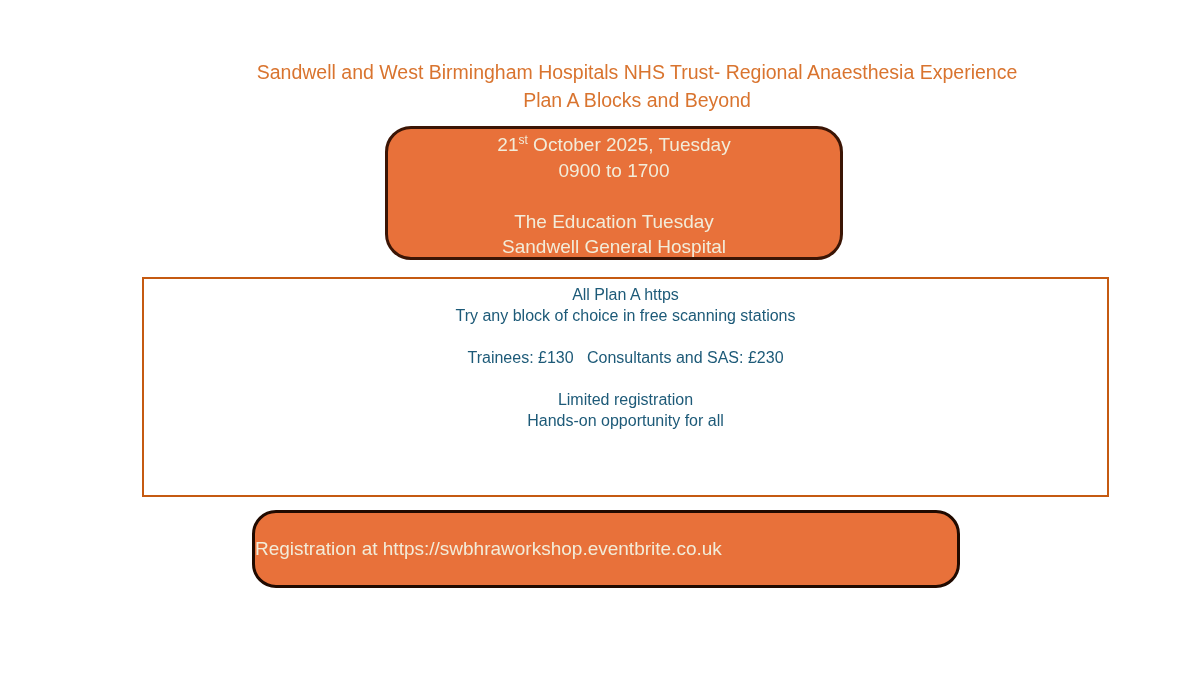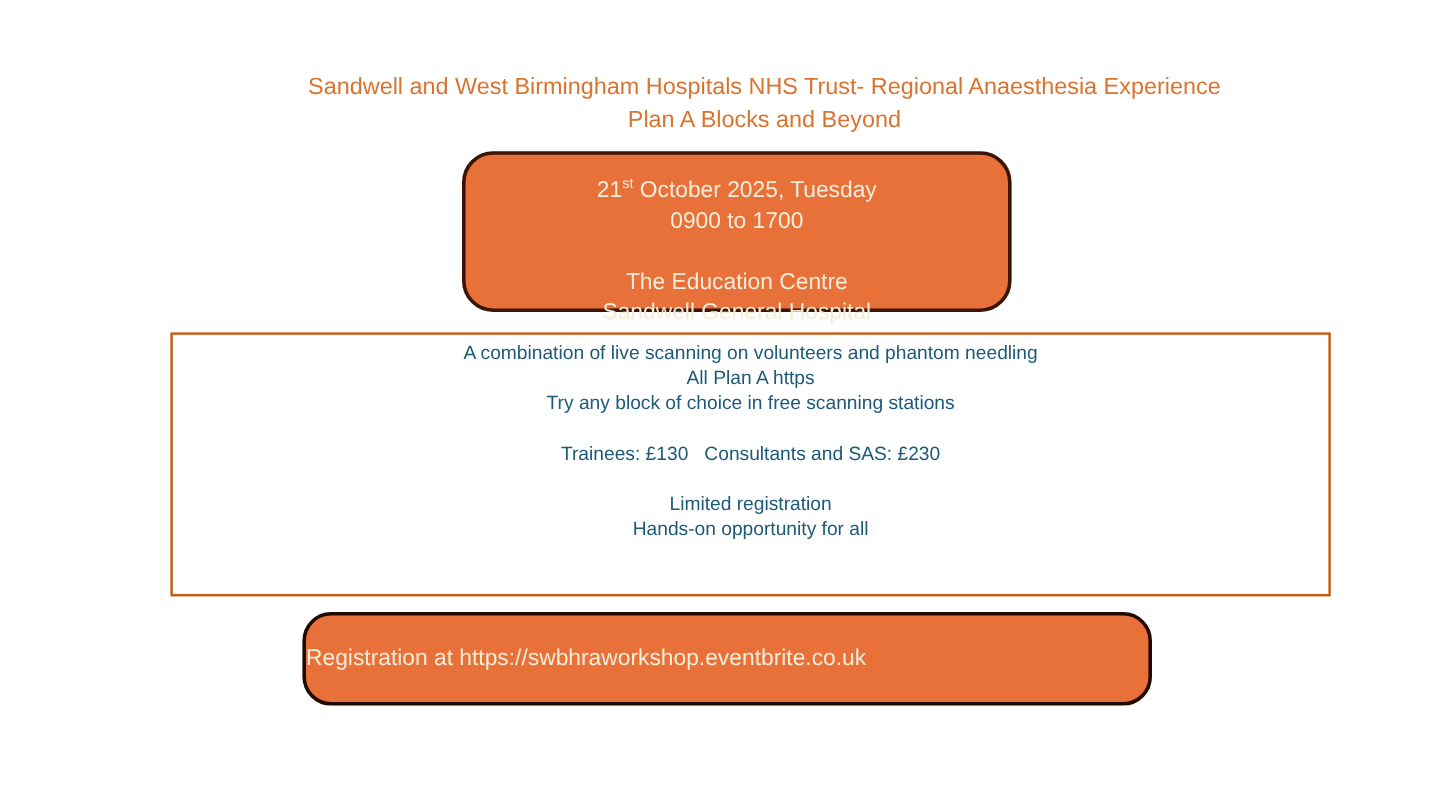"21st October 2025, Tuesday" .date-box { padding-top: 17px -> 3px }
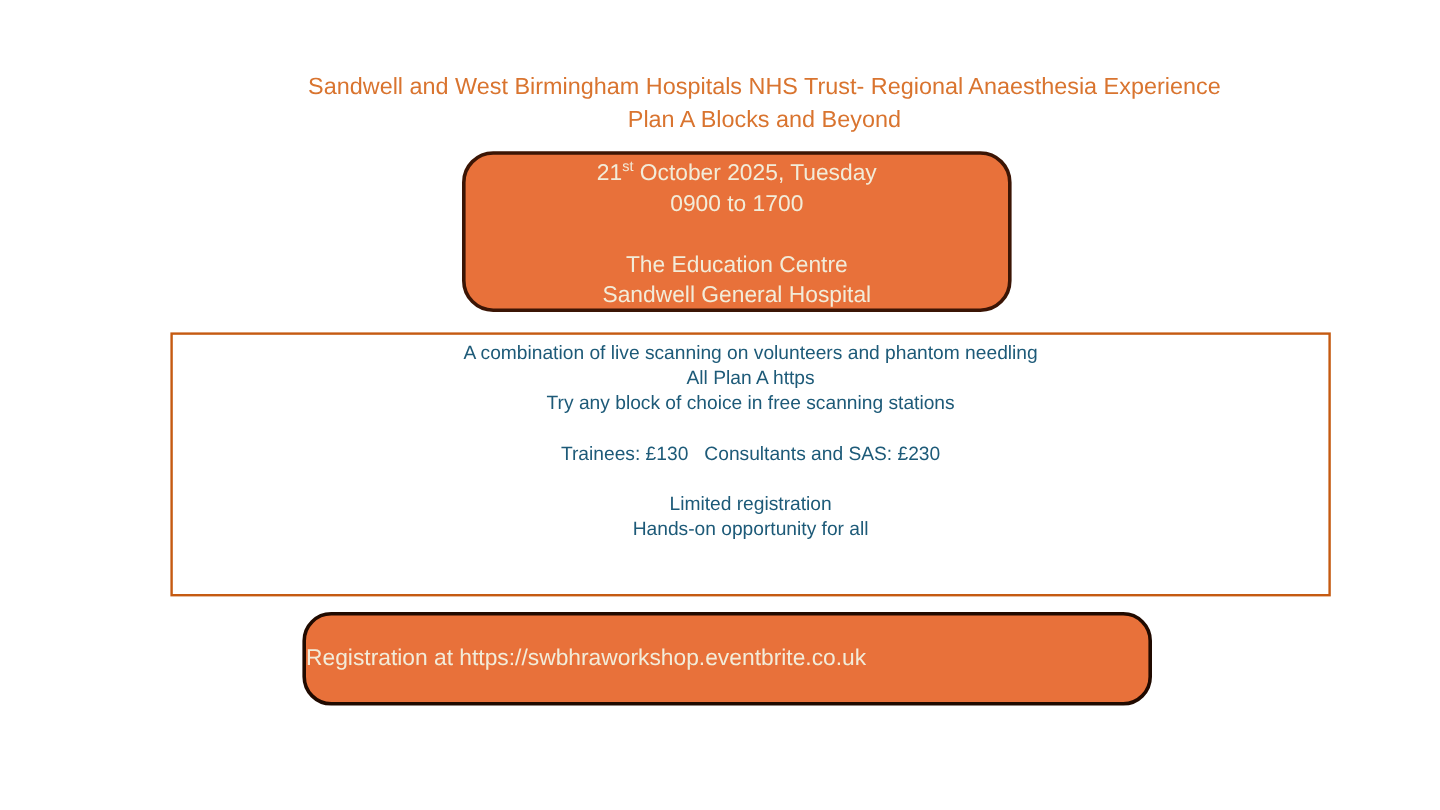"The Education Centre" div.line { text: Centre -> Tuesday }
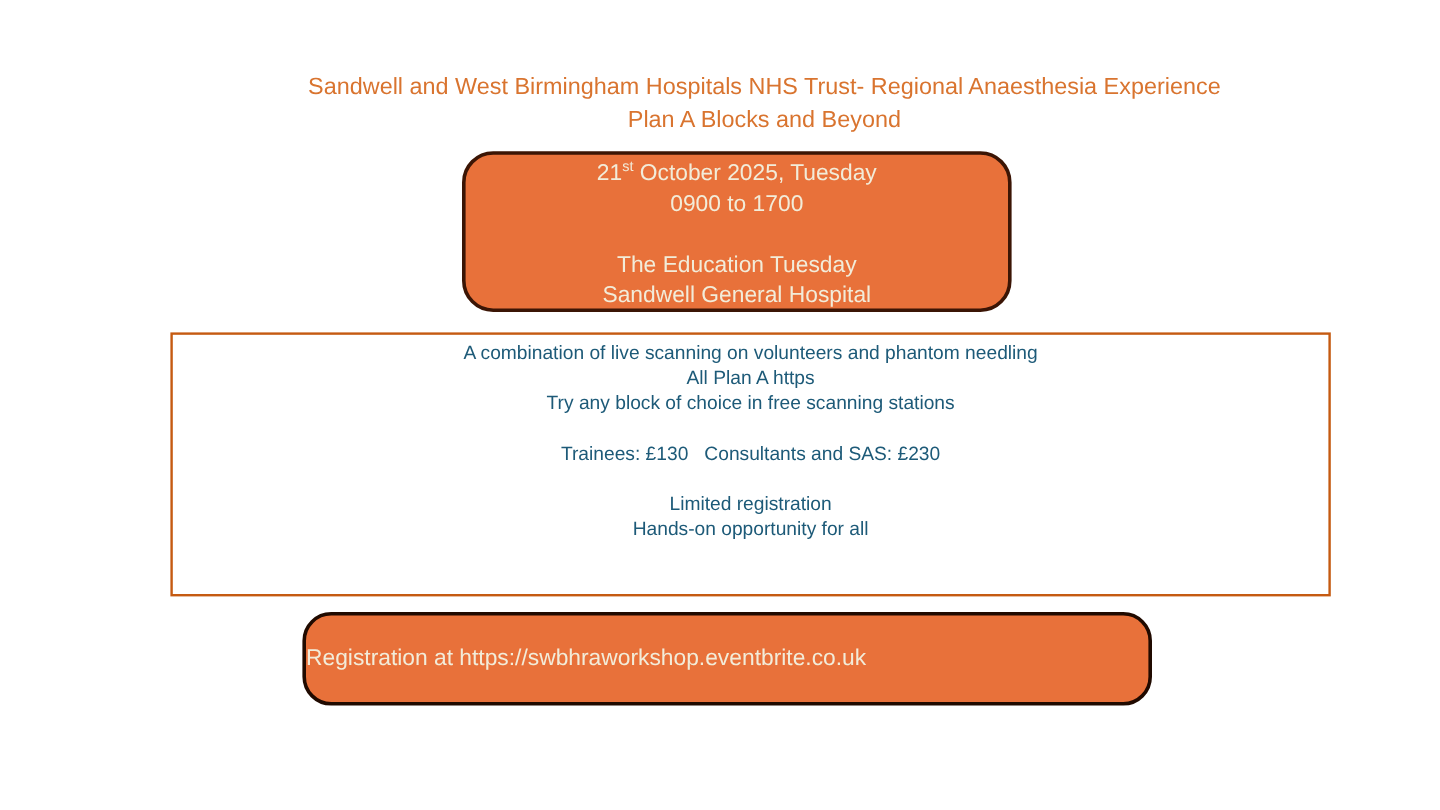"A combination of live scanning" div.line { html: <div>A combination of live scanning on volunteers and phantom needling</div> -> none }
